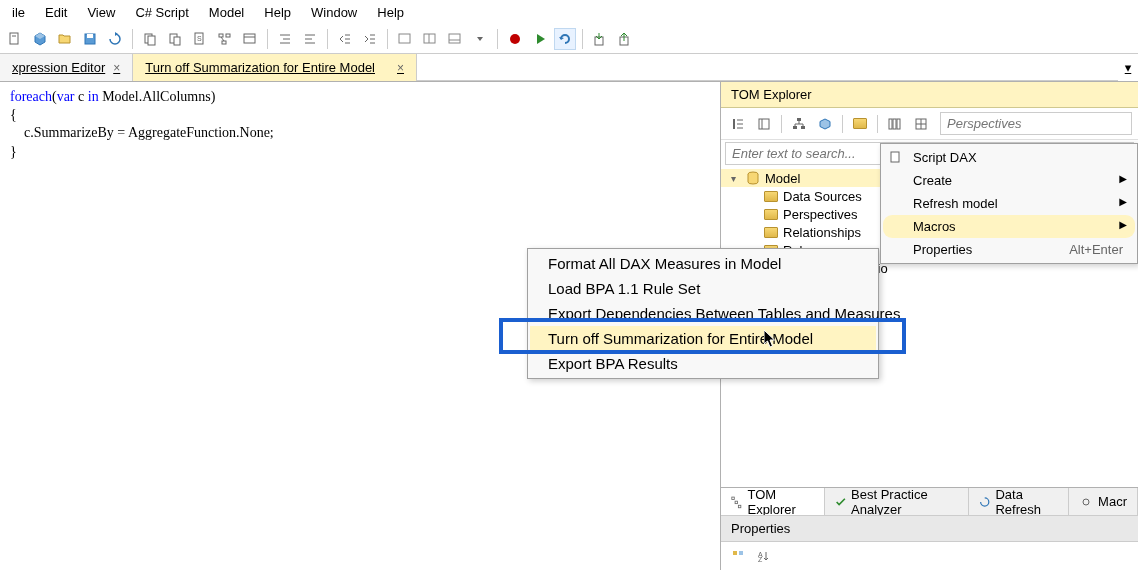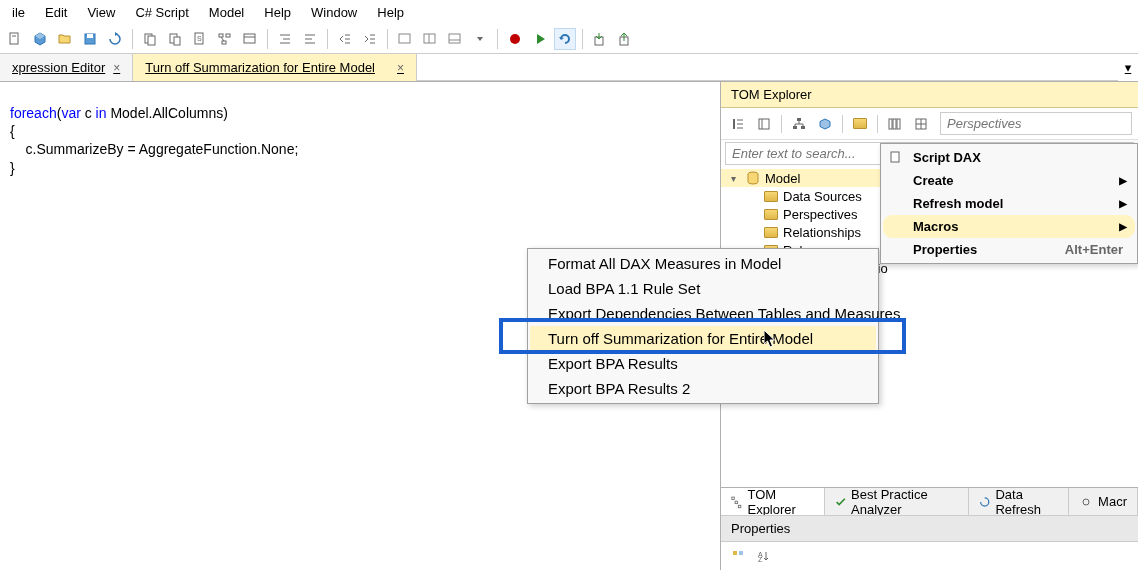"foreach(var c in Model.AllColumns) {" .editor { font-family: Liberation Sans, sans-serif -> Liberation Serif, serif; padding: 22px 10px -> 6px 10px }
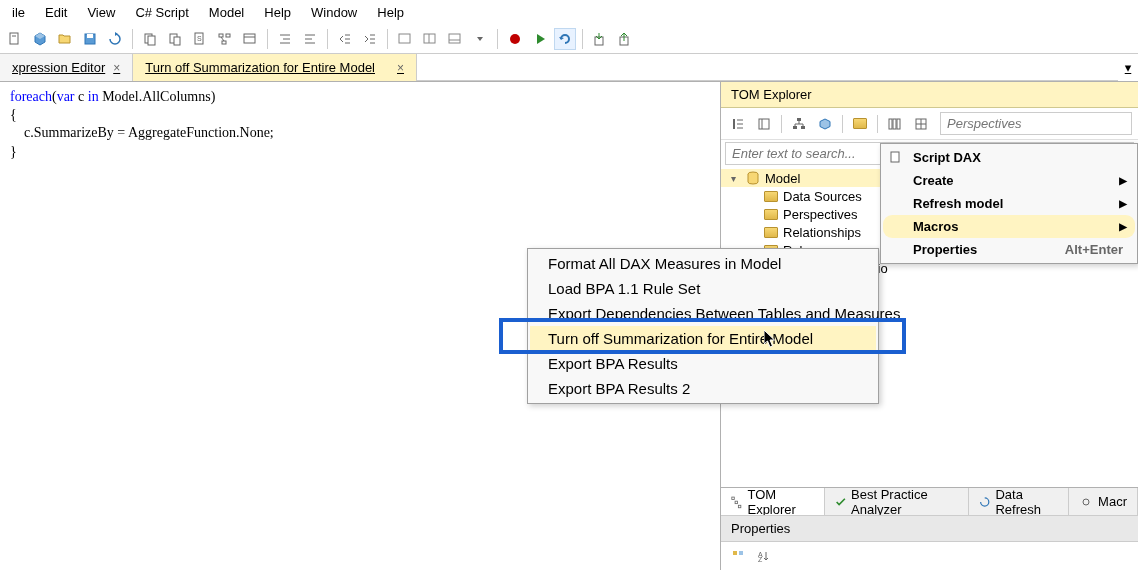"Script DAX" .ctx-item { align-items: center -> none; font-weight: bold -> none }
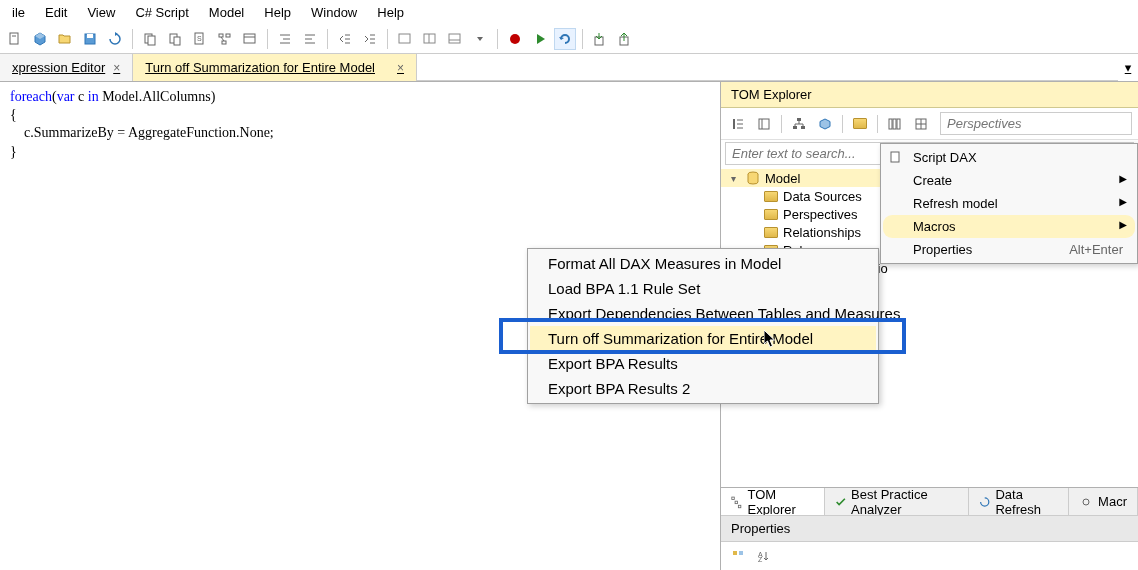"Export BPA Results 2" div.sub-item { html: <div>Export BPA Results 2</div> -> none }
